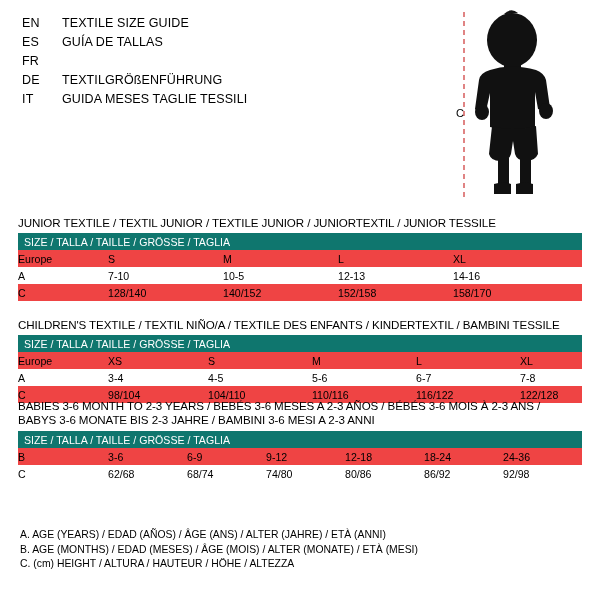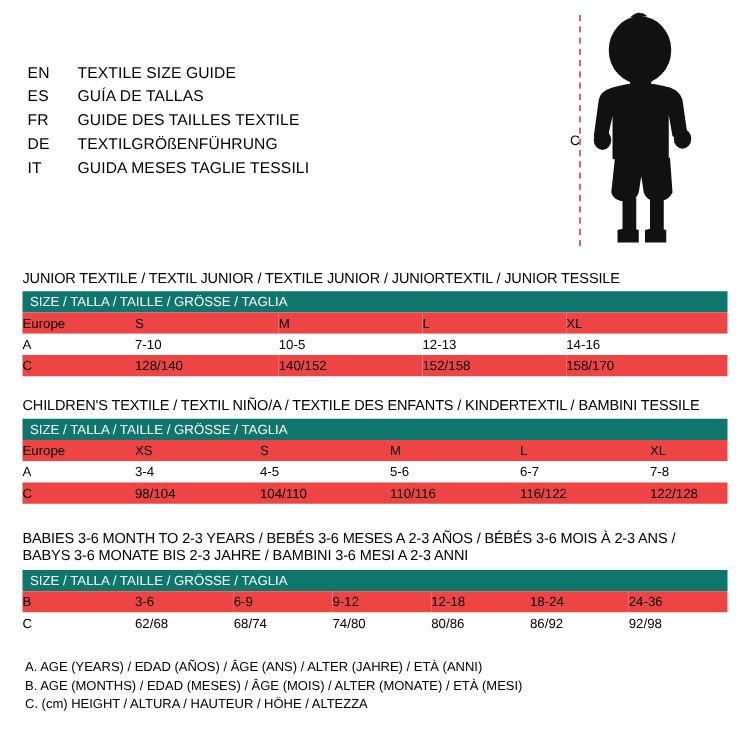"TEXTILE SIZE GUIDE" .lang-title { margin-top: 35px -> none }
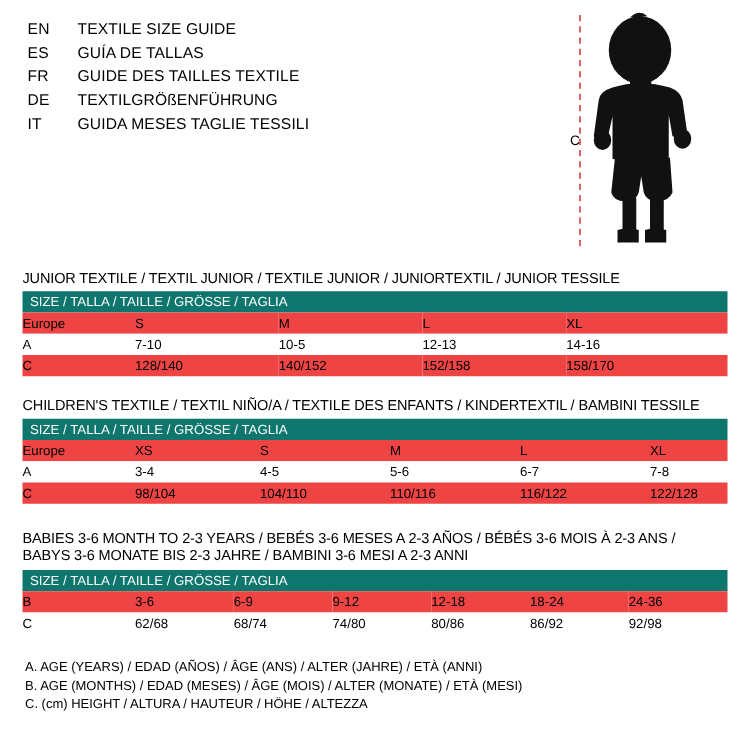"GUIDE DES TAILLES TEXTILE" span.lang-title { html: <span>GUIDE DES TAILLES TEXTILE</span> -> none }
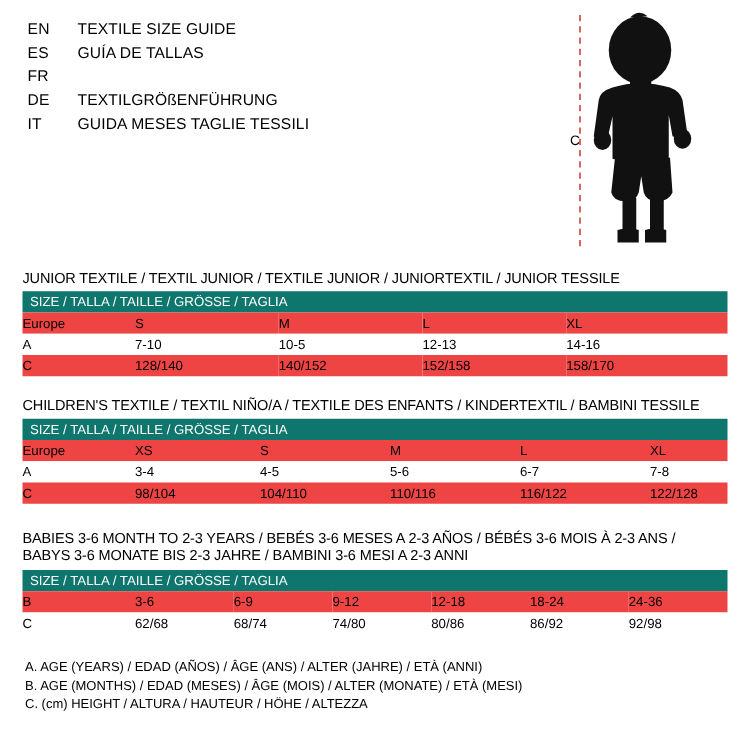"BABIES 3-6 MONTH TO 2-3" div.section { top: 424px -> 399px }
